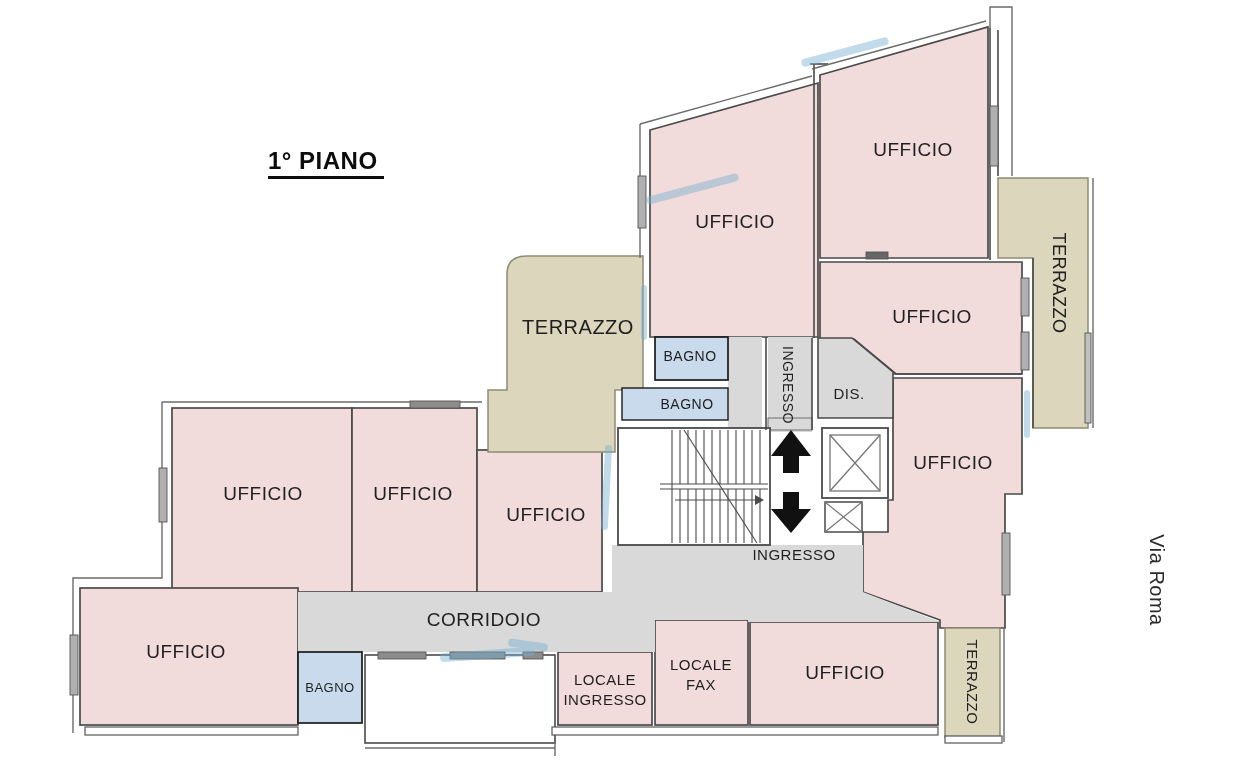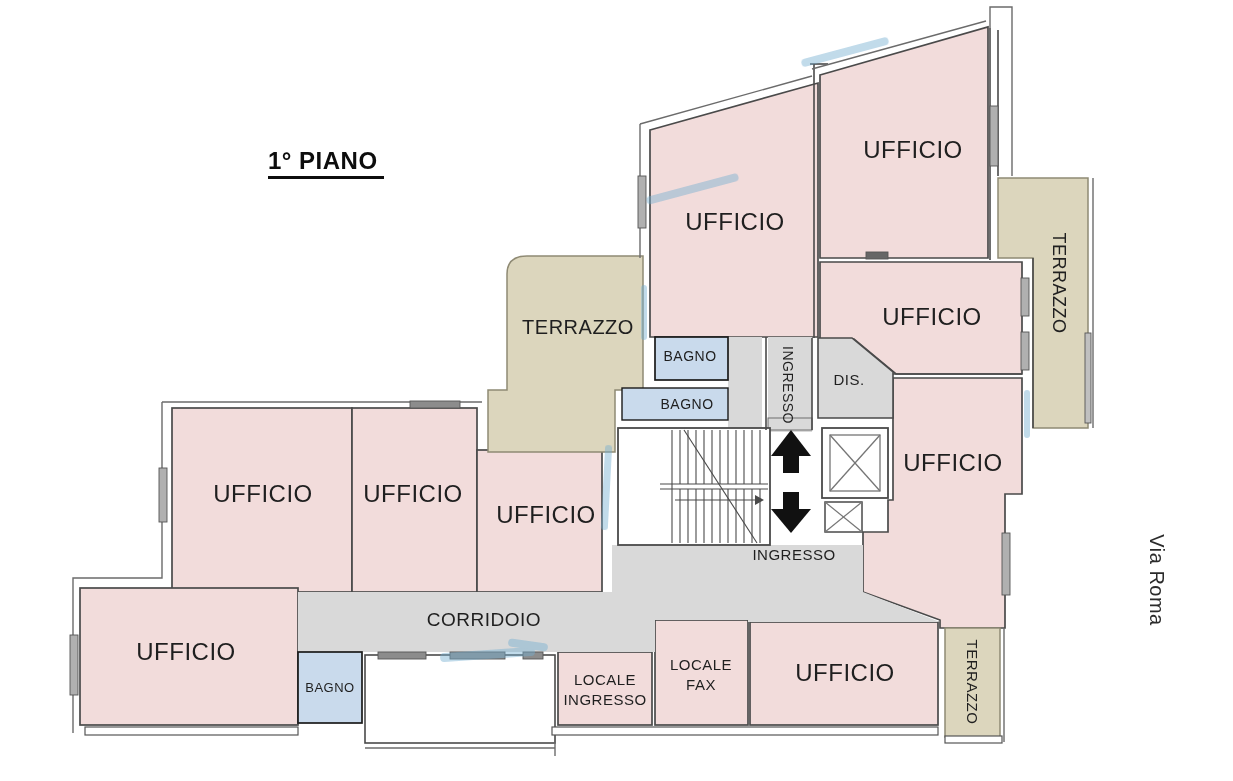"UFFICIO" .lbl { font-size: 24px -> 19px }
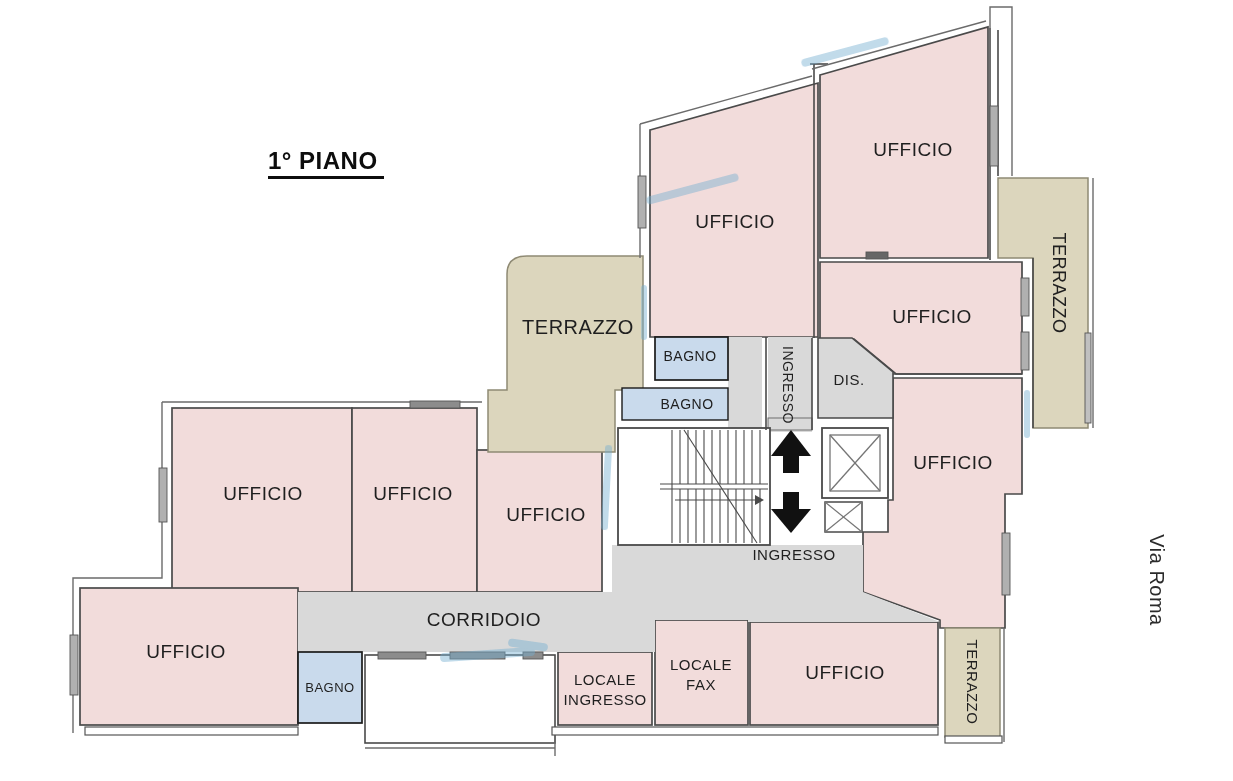"DIS." div.lbl { top: 380px -> 394px }
